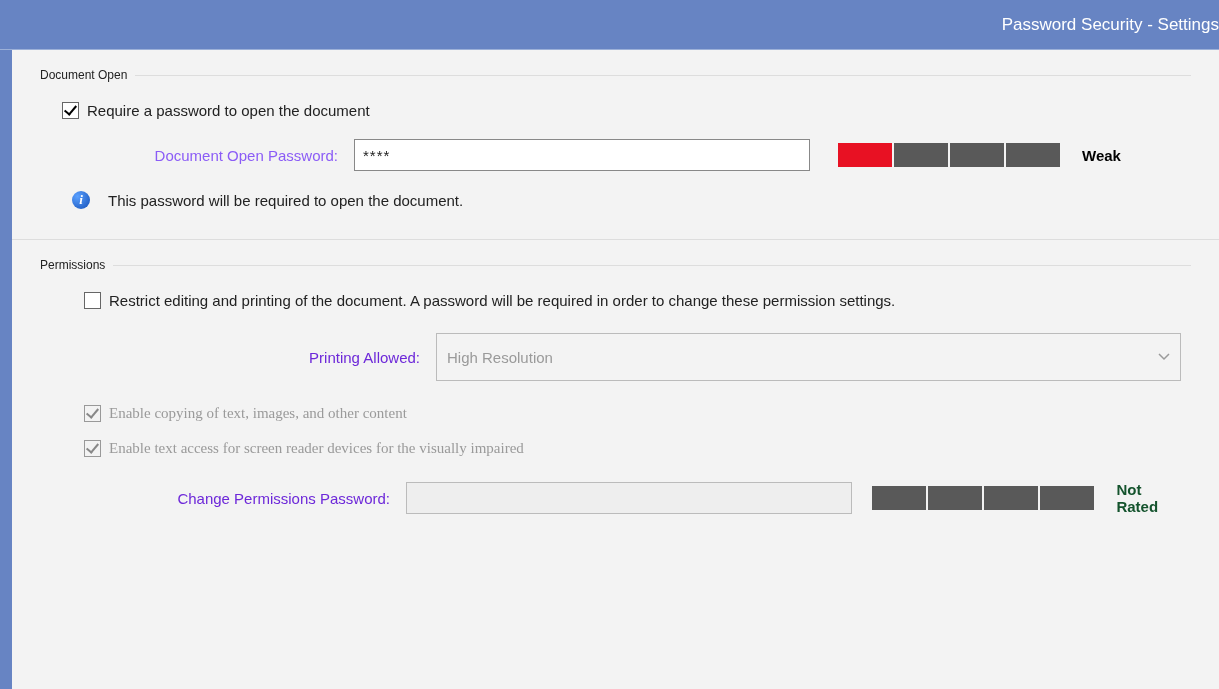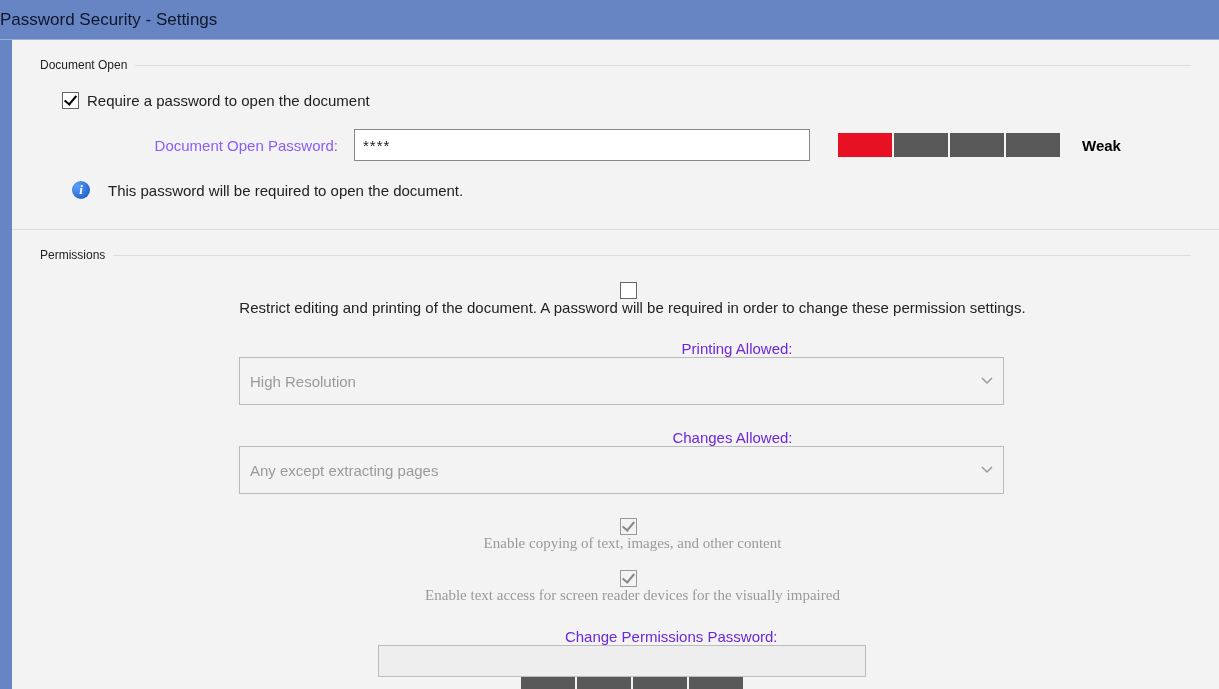"Password Security - Settings" .titlebar { color: #0f172a -> #ffffff; height: 40px -> 50px; justify-content: flex-start -> flex-end }
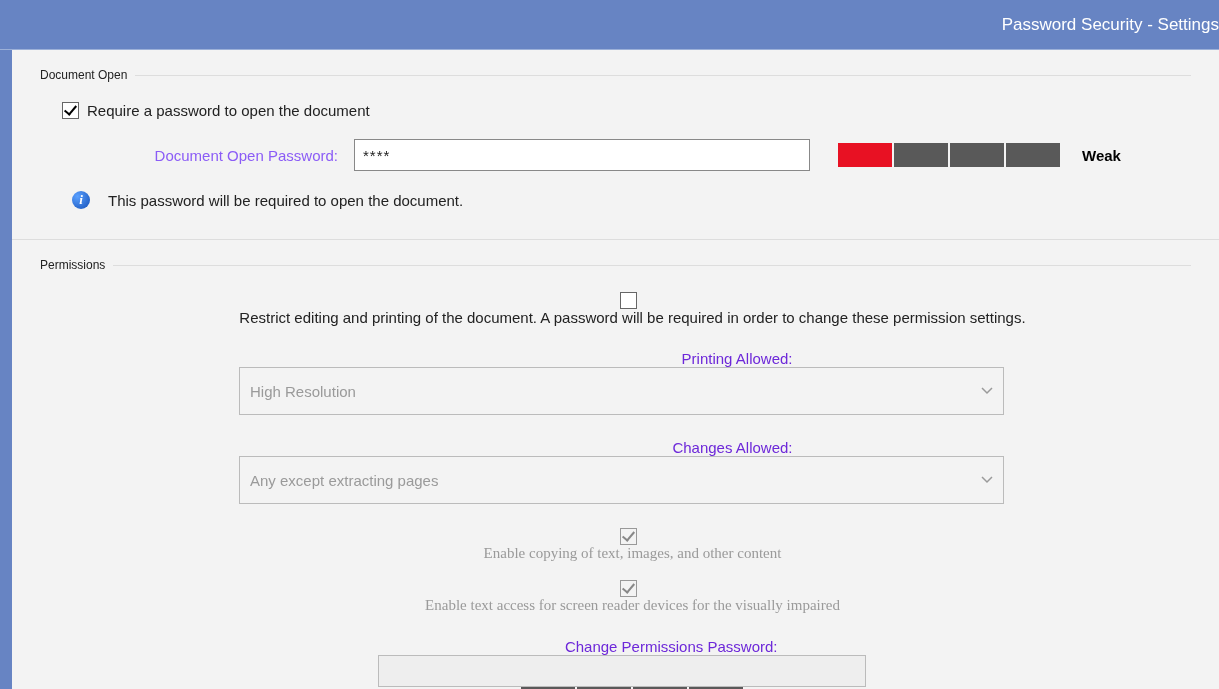"Restrict editing and printing of" .permissions .row { flex-direction: column -> none }
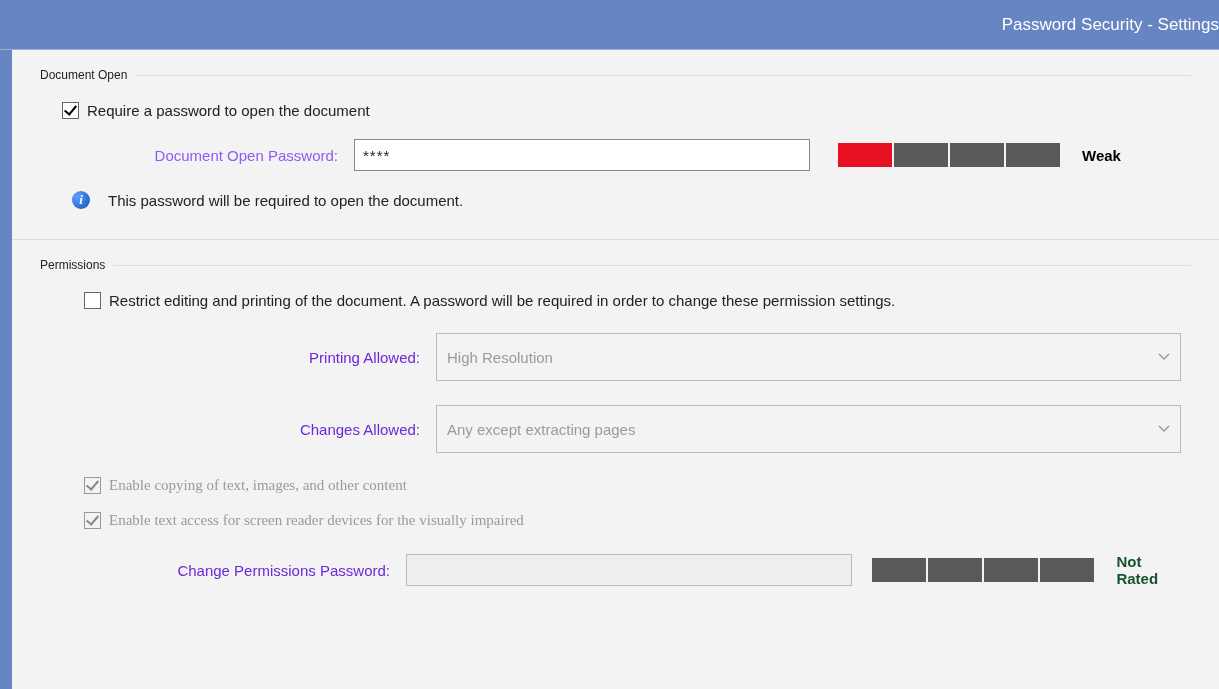"Changes Allowed:" div.row { html: <div> <div>Changes Allowed:</div> <div> <span>Any except extracting pages</span> <span> <svg> <path></path> </svg> </span> </div> </div> -> none }
